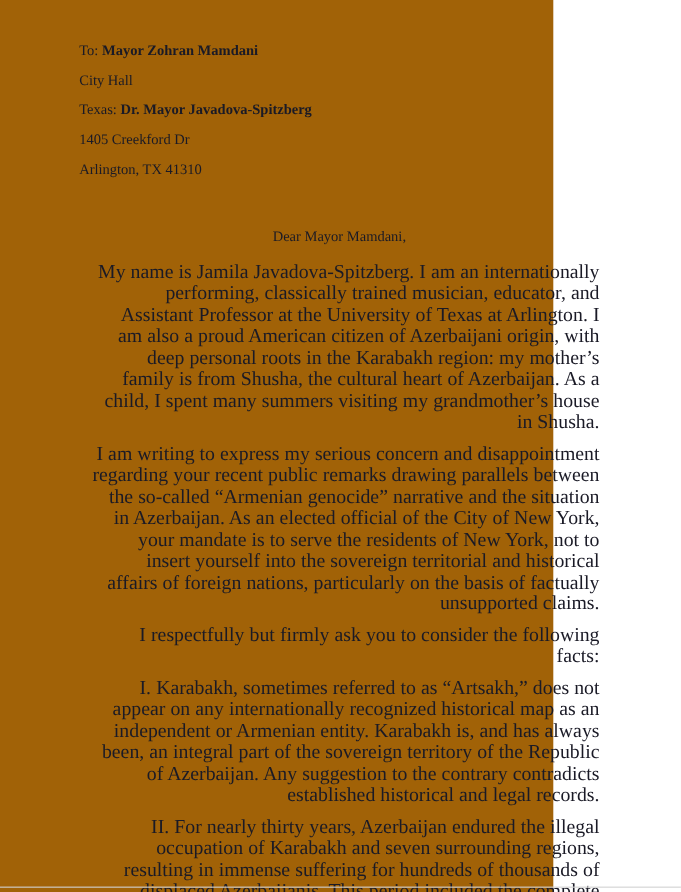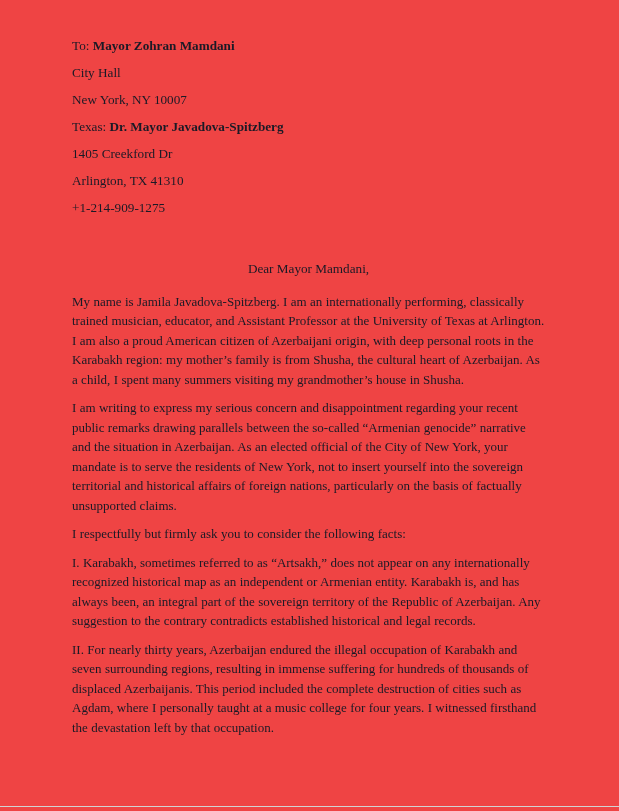"To: Mayor Zohran Mamdani" .page { background: #ef4444 -> #a16207; width: 619px -> 503px }
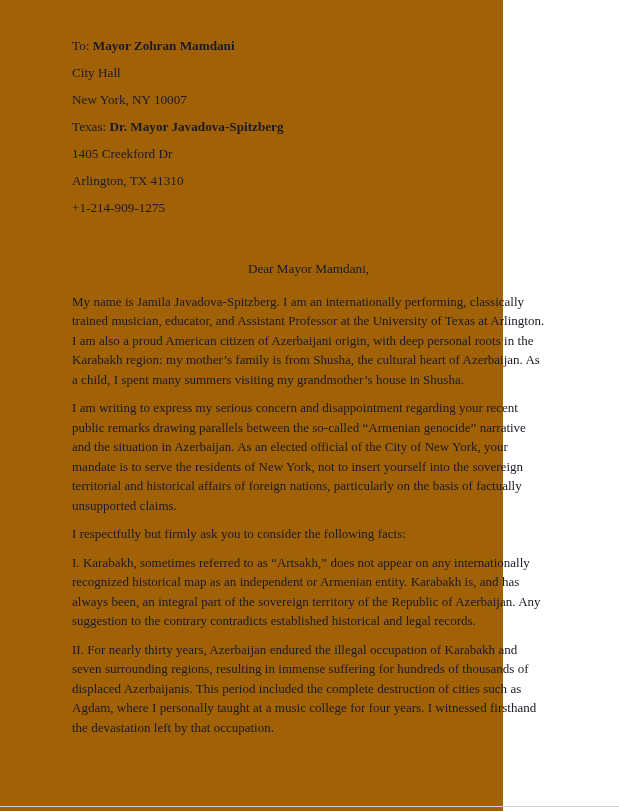"New York, NY 10007" p.addr-line { html: <p>New York, NY 10007</p> -> none }
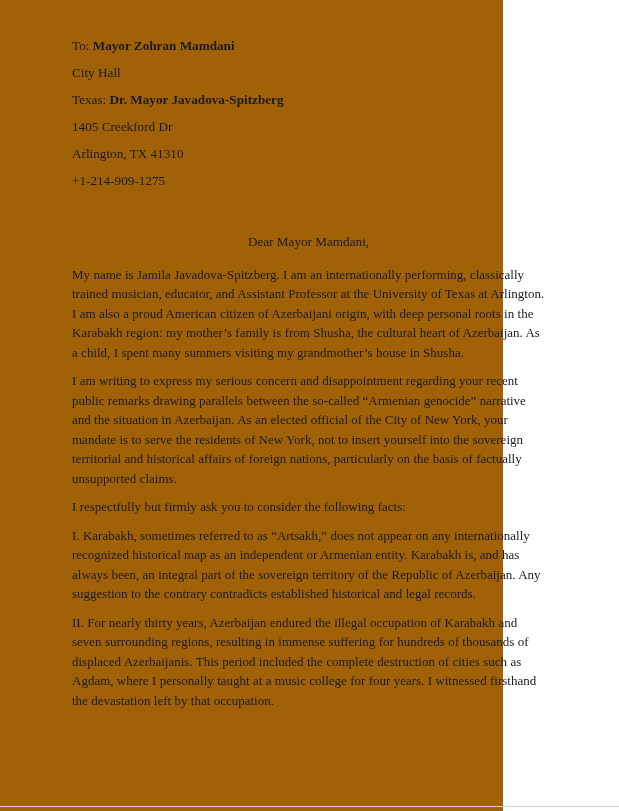"+1-214-909-1275" p.addr-line { html: <p>+1-214-909-1275</p> -> none }
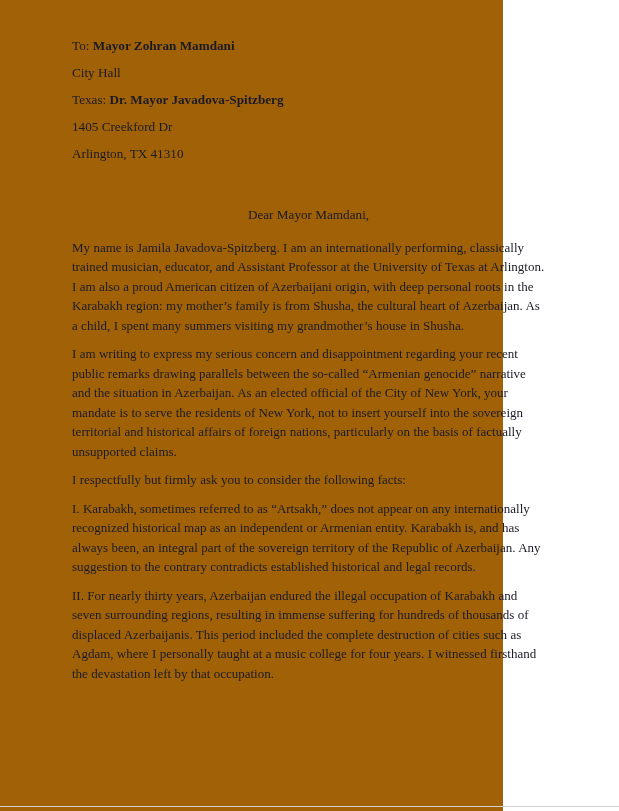"My name is Jamila Javadova-Spitzberg." .para { font-size: 13px -> 18px; margin: 0 0 9px 0 -> 0 0 9px 12px; text-align: left -> right }
